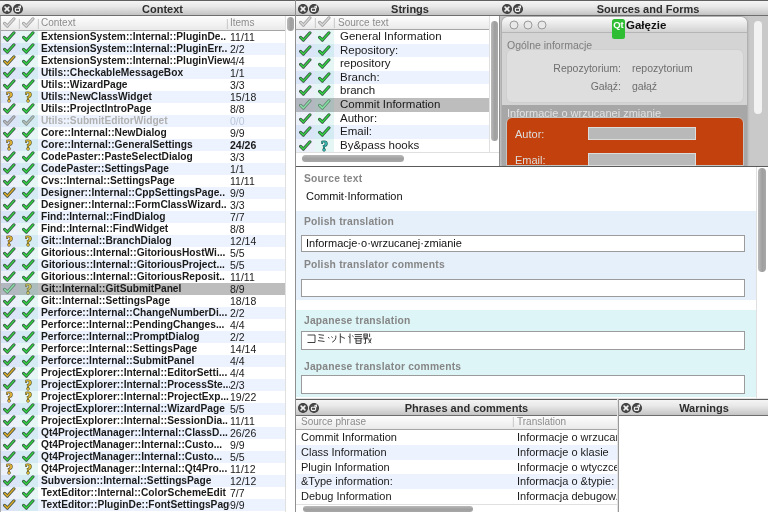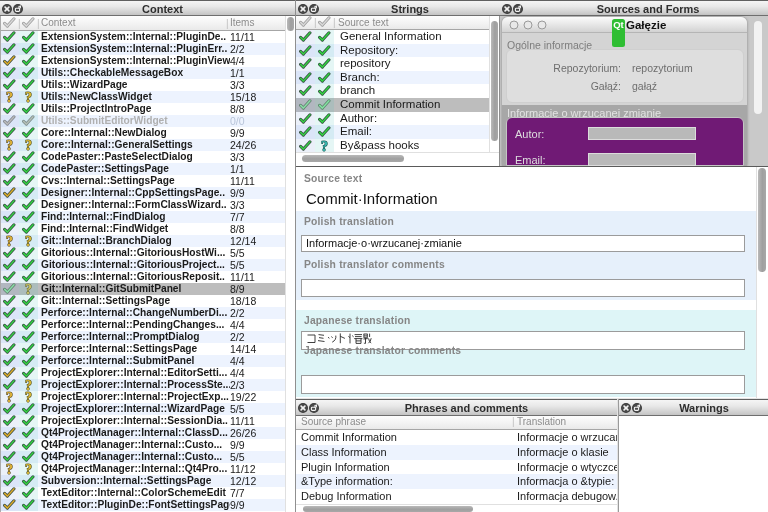"Qt" div { height: 28px -> 20px }
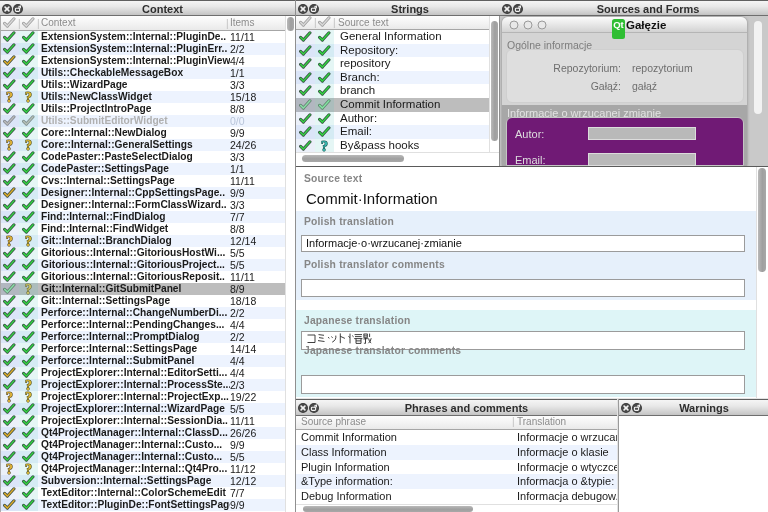"Autor:" div { background: #701a75 -> #c2410c }
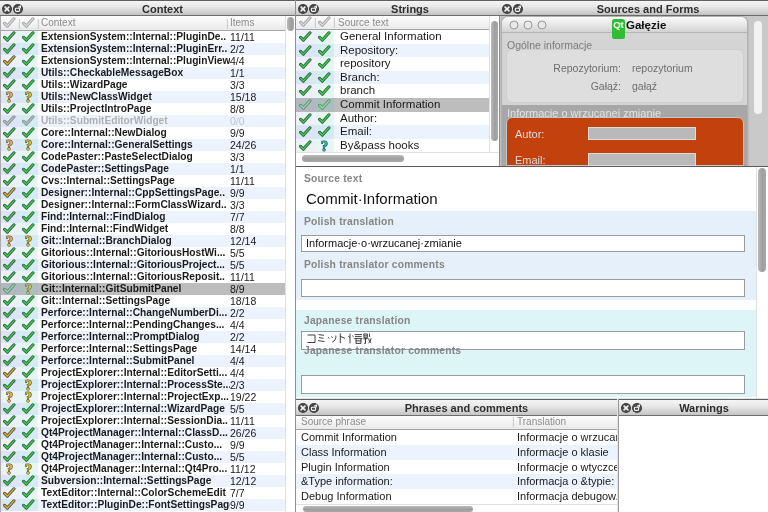"24/26" span { font-weight: normal -> bold }
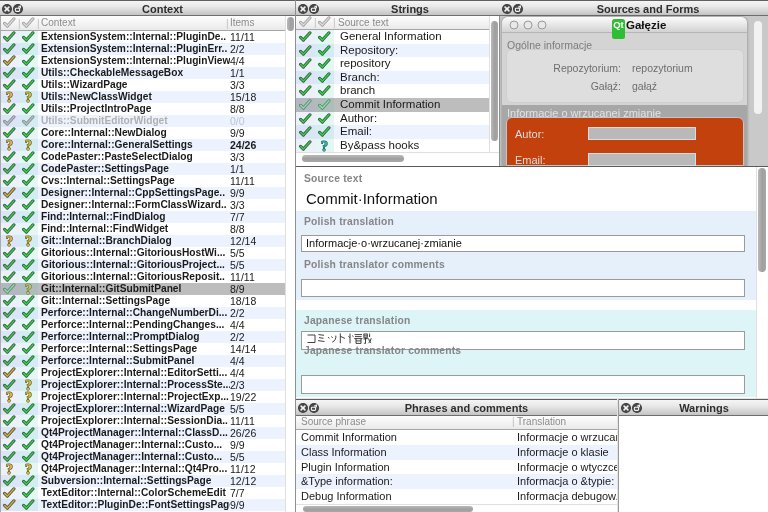"Commit·Information" div.abs { font-size: 15px -> 11px }
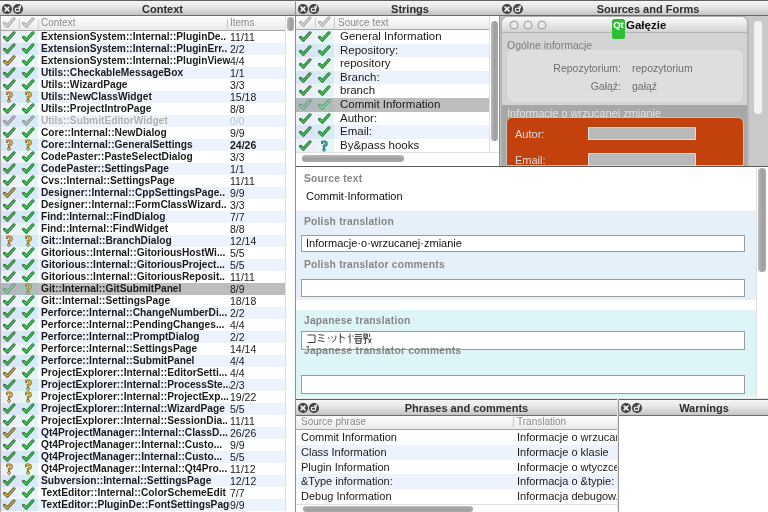"Japanese translator comments" div.lab { top: 35px -> 51px }
